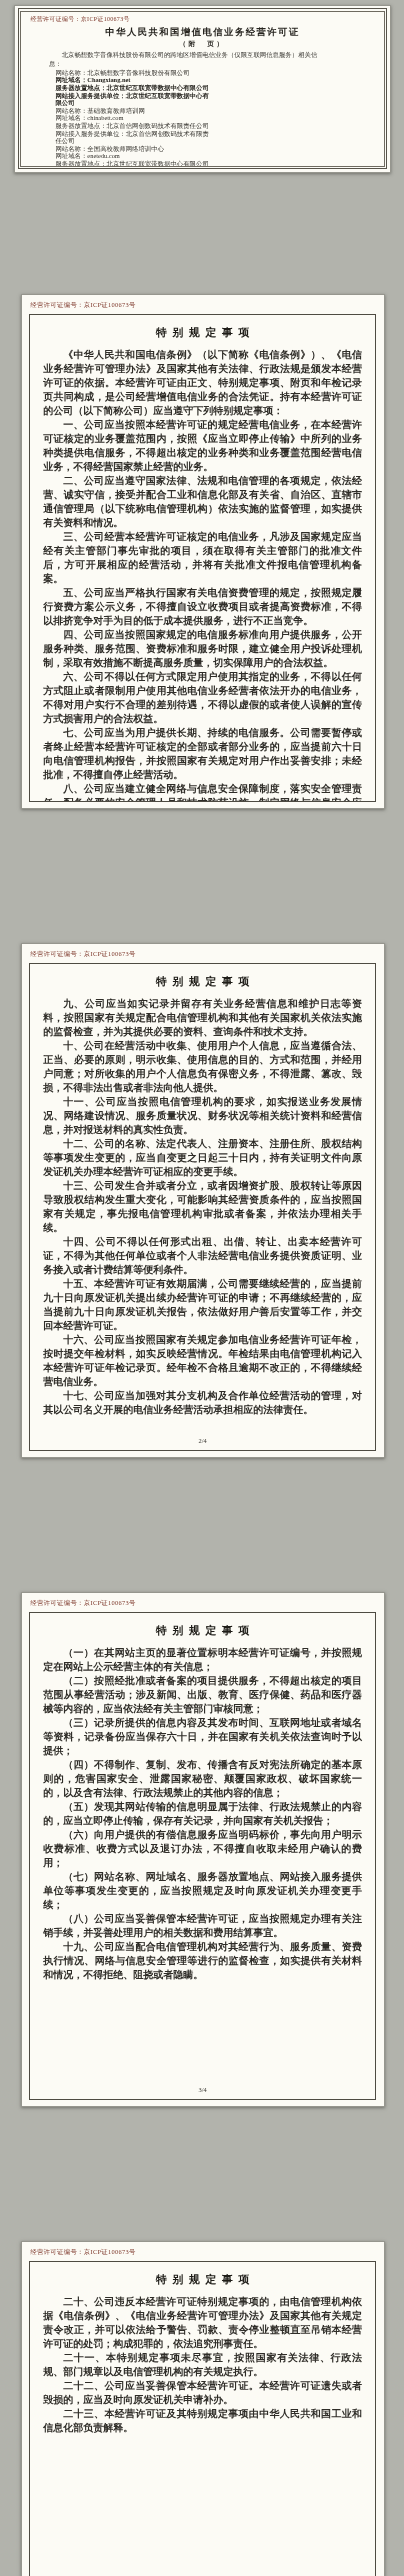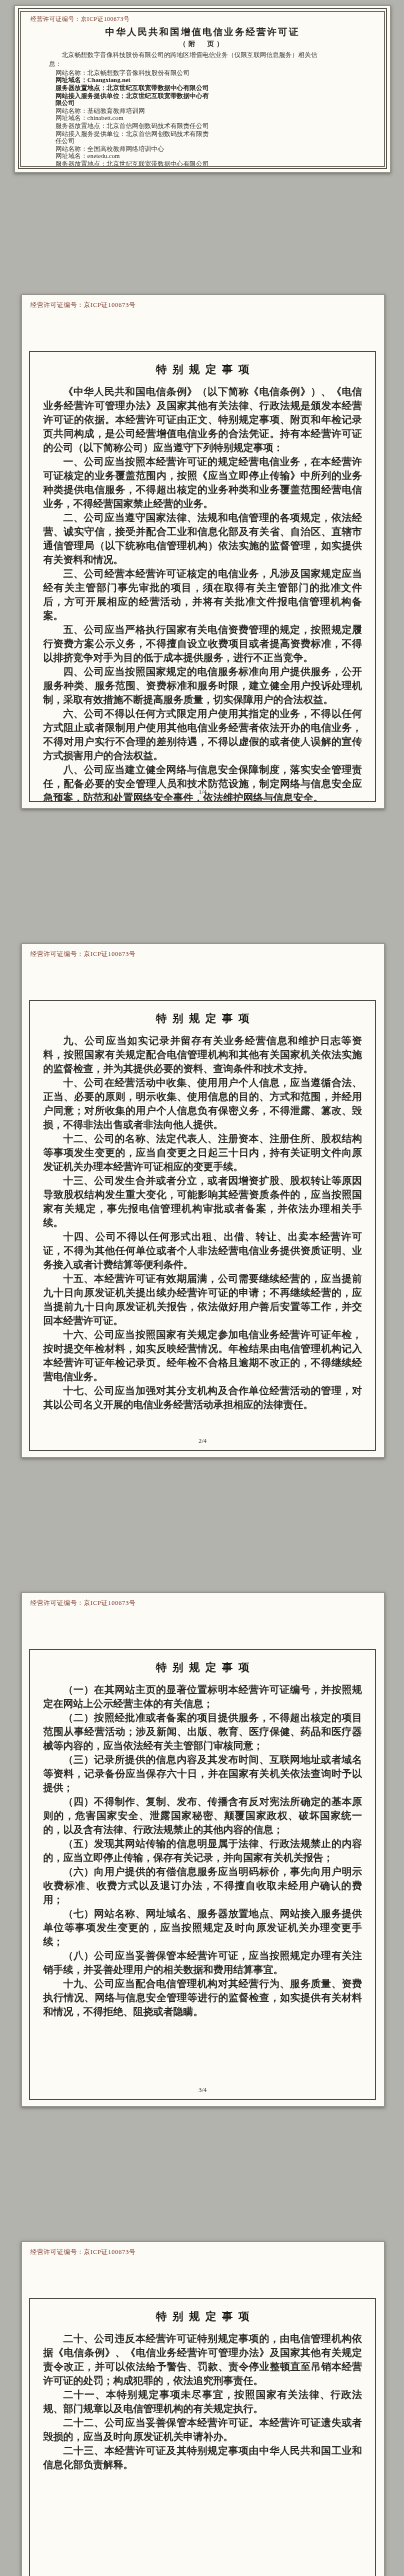"特别规定事项" .spec-box { margin-top: 37px -> none }
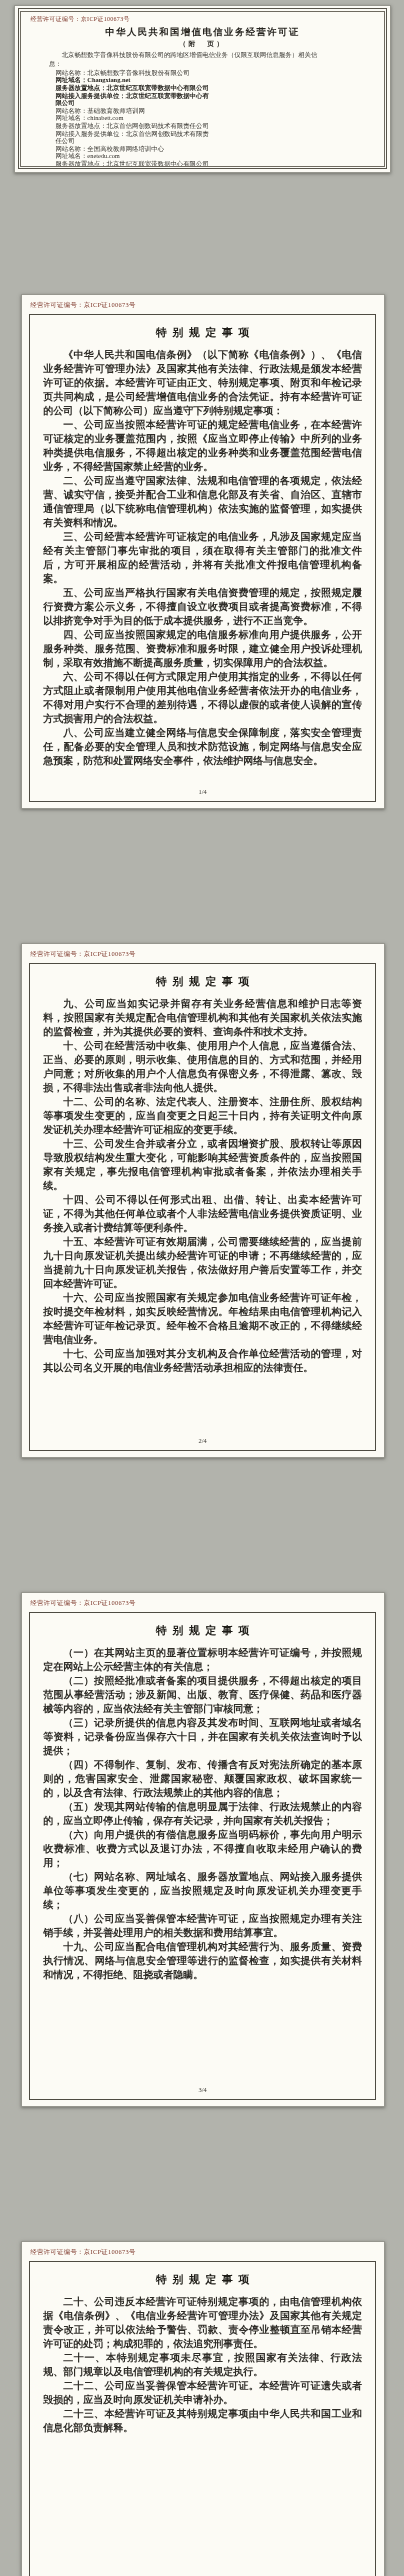"七、公司应当为用户提供长期、持续的电信服务。公司需要暂停或者终止经营本经营许可证" p { html: none -> <p>七、公司应当为用户提供长期、持续的电信服务。公司需要暂停或者终止经营本经营许可证核定的全部或者部分业务的，应当提前六十日向电信管理机构报告，并按照国家有关规定对用户作出妥善安排；未经批准，不得擅自停止经营活动。</p> }
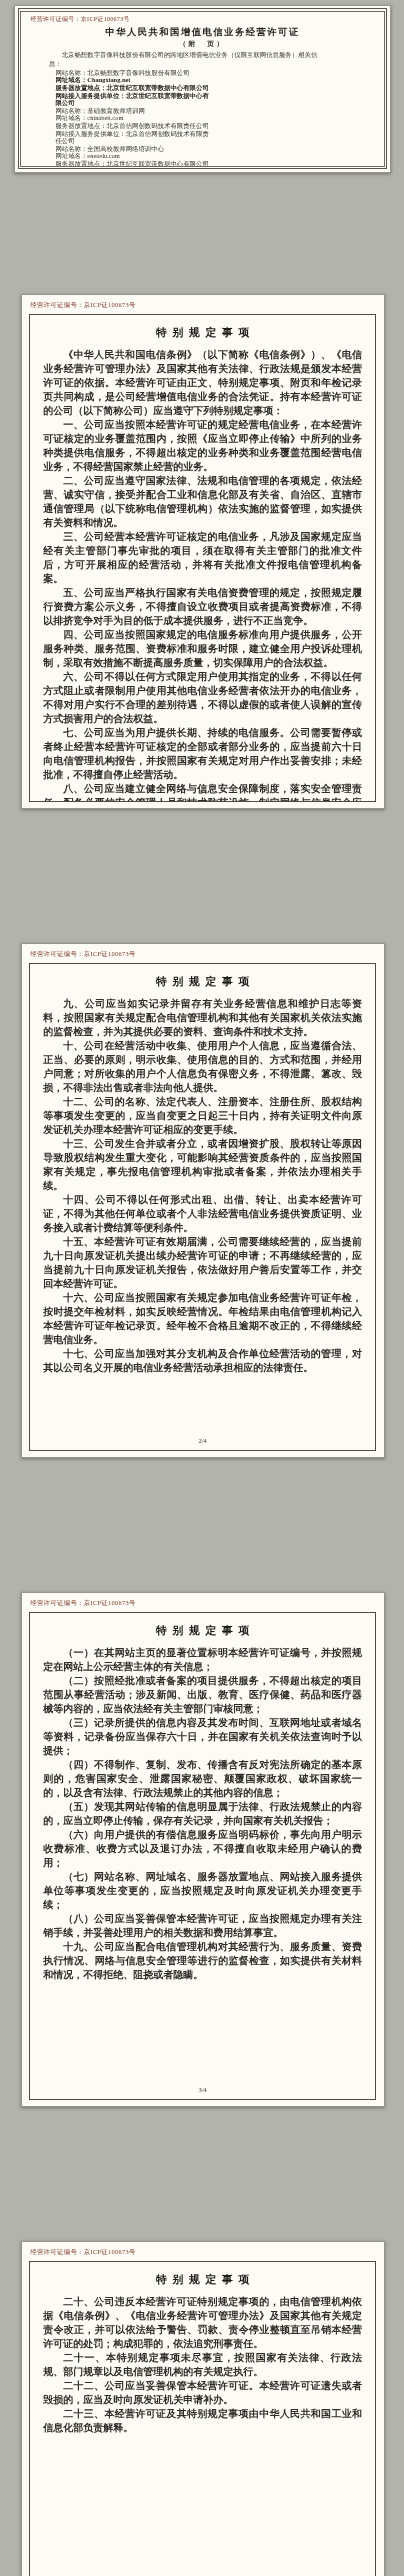"十一、公司应当按照电信管理机构的要求，如实报送业务发展情况、网络建设情况、服务质" p { html: none -> <p>十一、公司应当按照电信管理机构的要求，如实报送业务发展情况、网络建设情况、服务质量状况、财务状况等相关统计资料和经营信息，并对报送材料的真实性负责。</p> }
